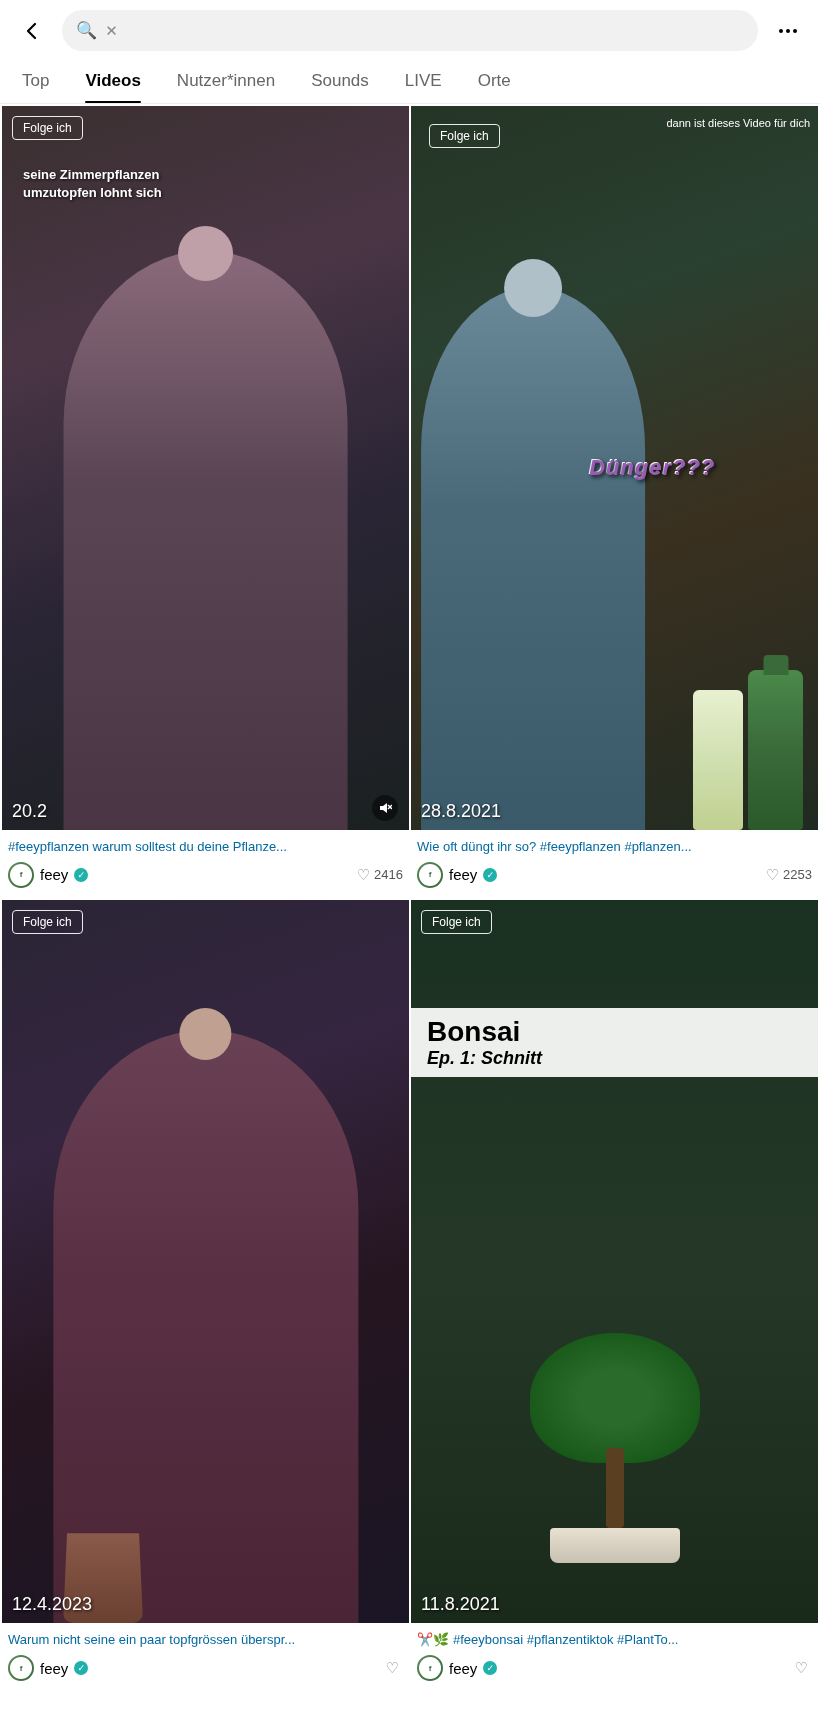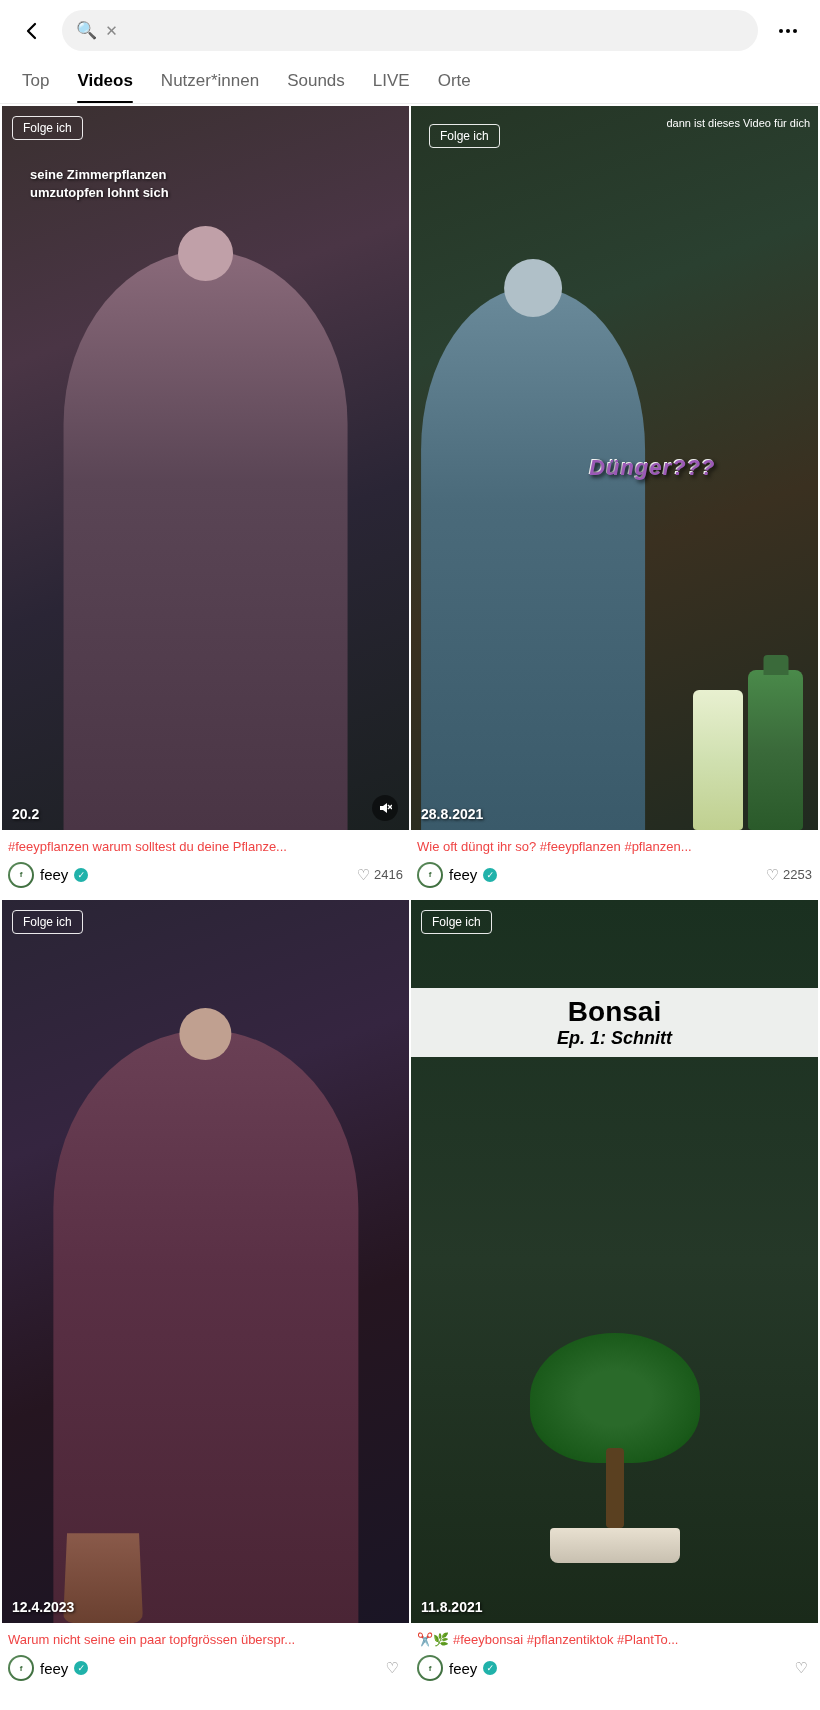"Top" .tabs { gap: 0 -> 8px }
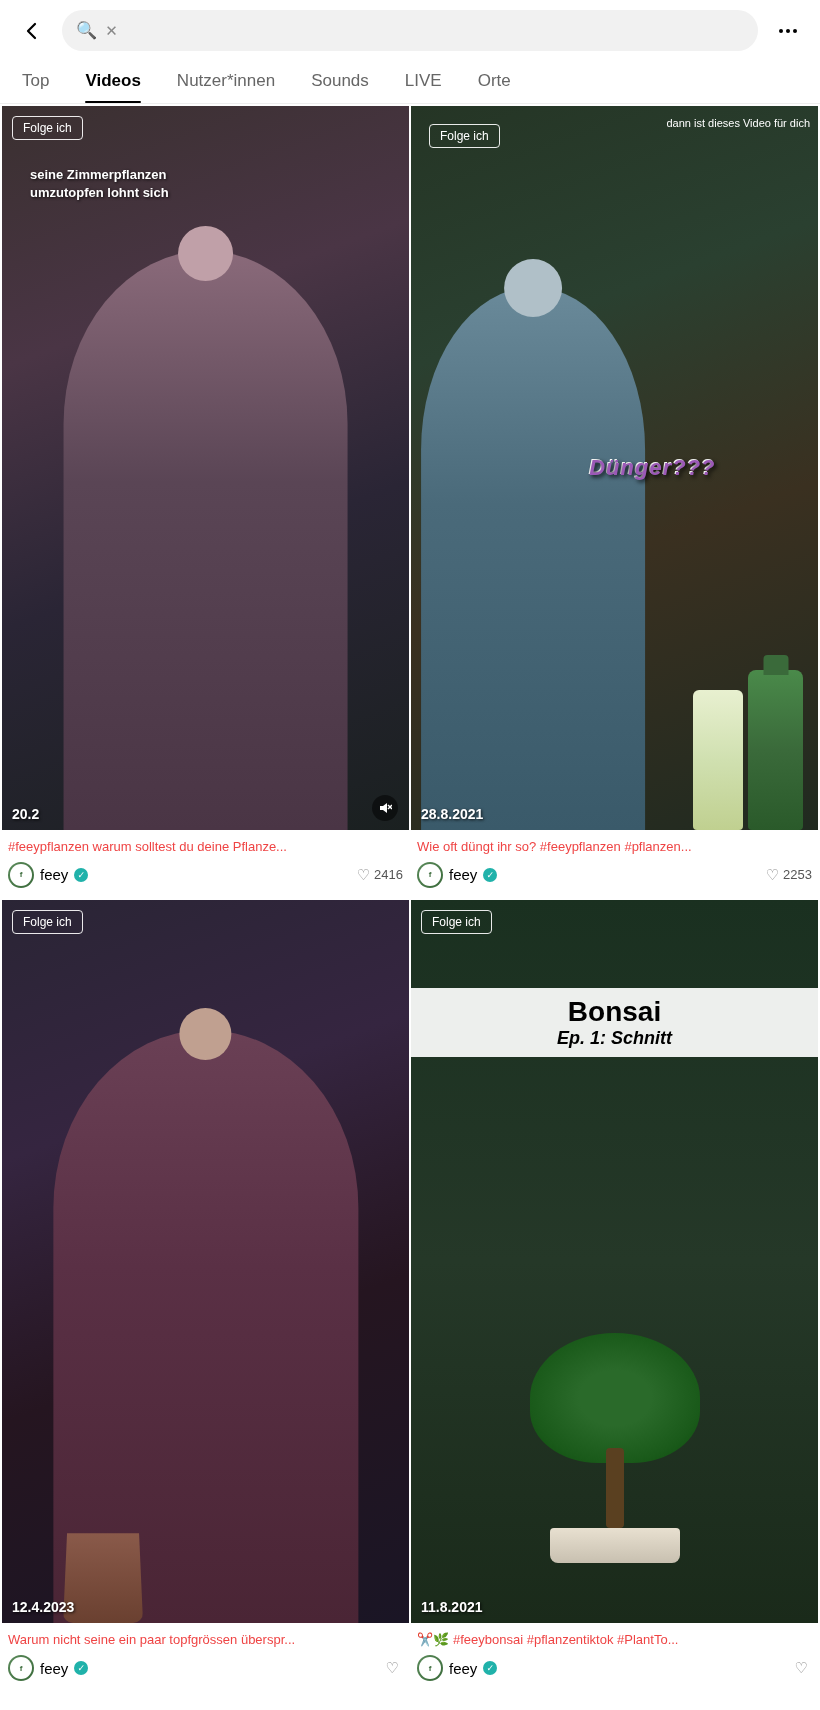"seine Zimmerpflanzen" .video-text-overlay { left: 28px -> 21px }
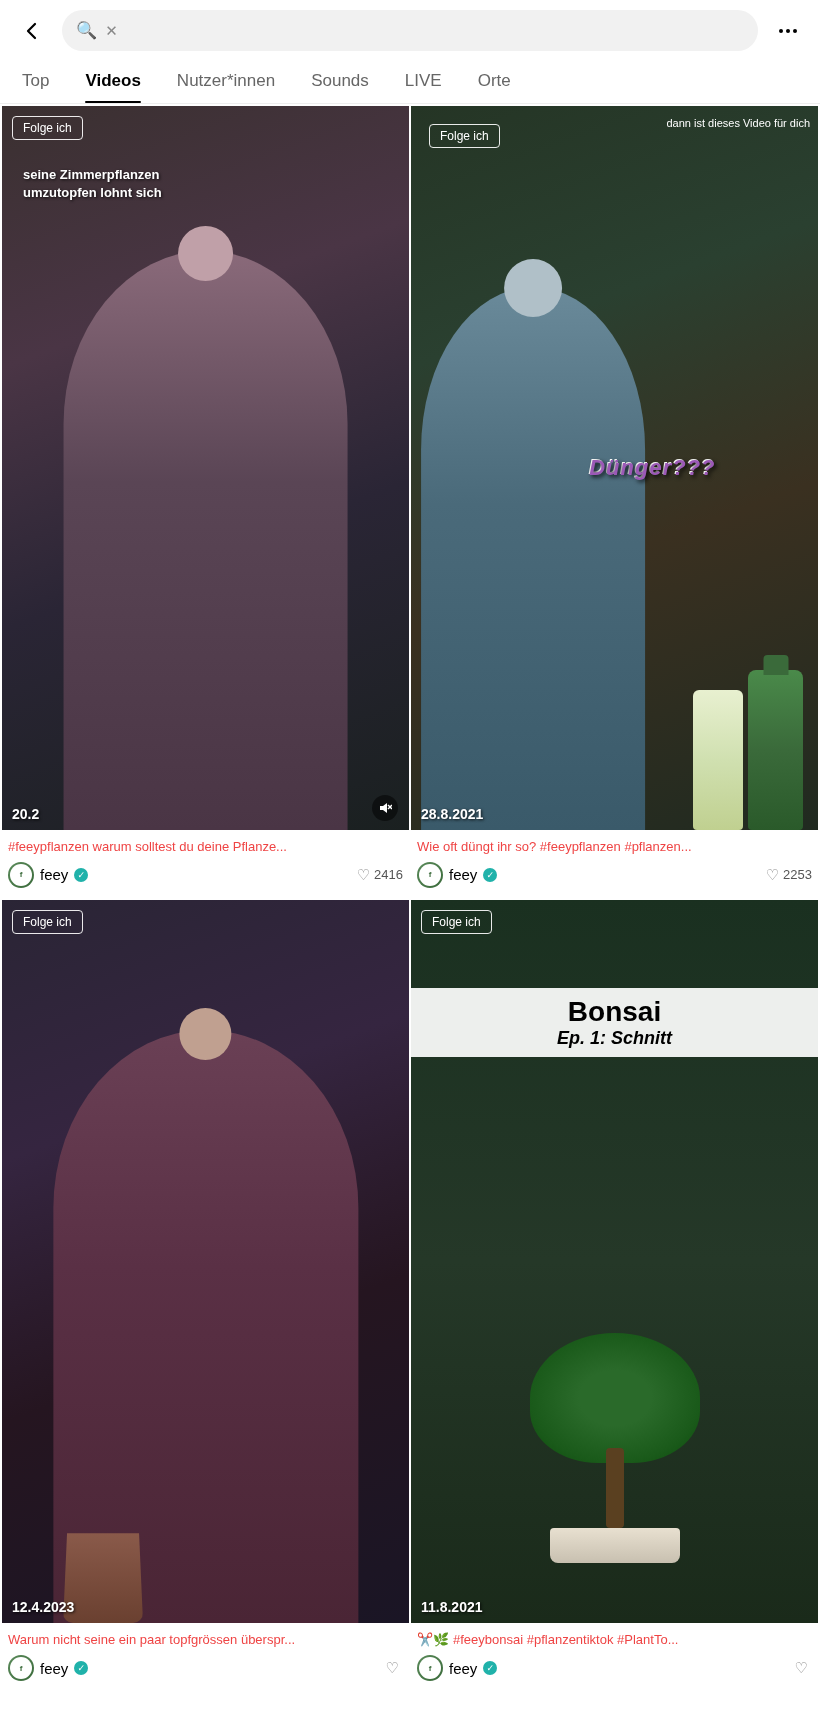"20.2" .timestamp { font-size: 14px -> 18px; font-weight: 700 -> 400 }
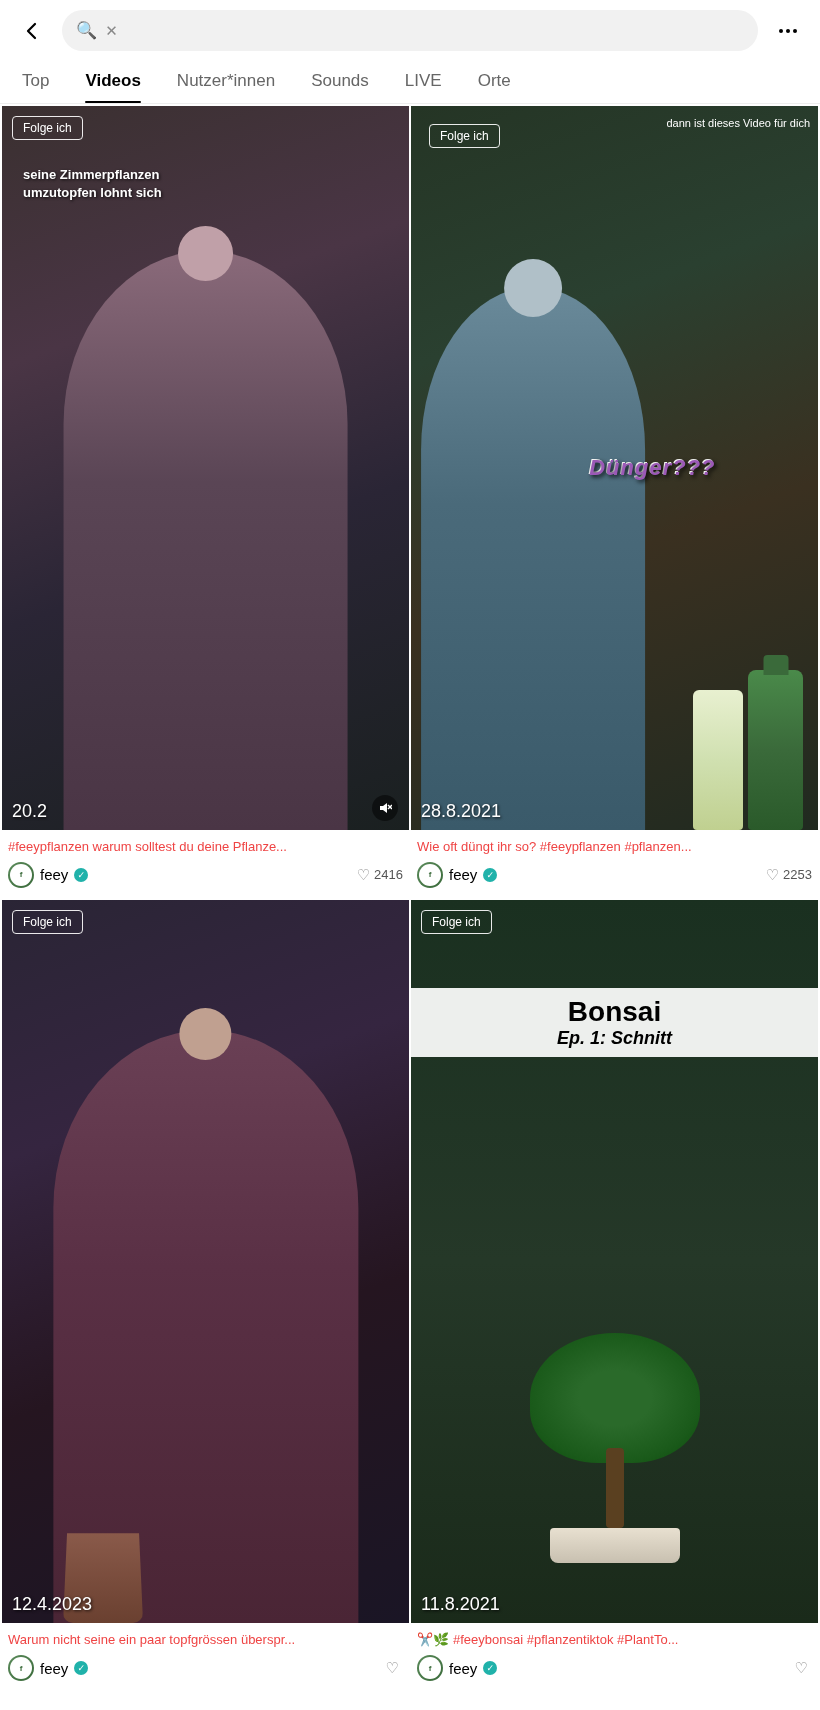"#feeypflanzen warum solltest du deine" .video-caption { color: #ef4444 -> #0369a1 }
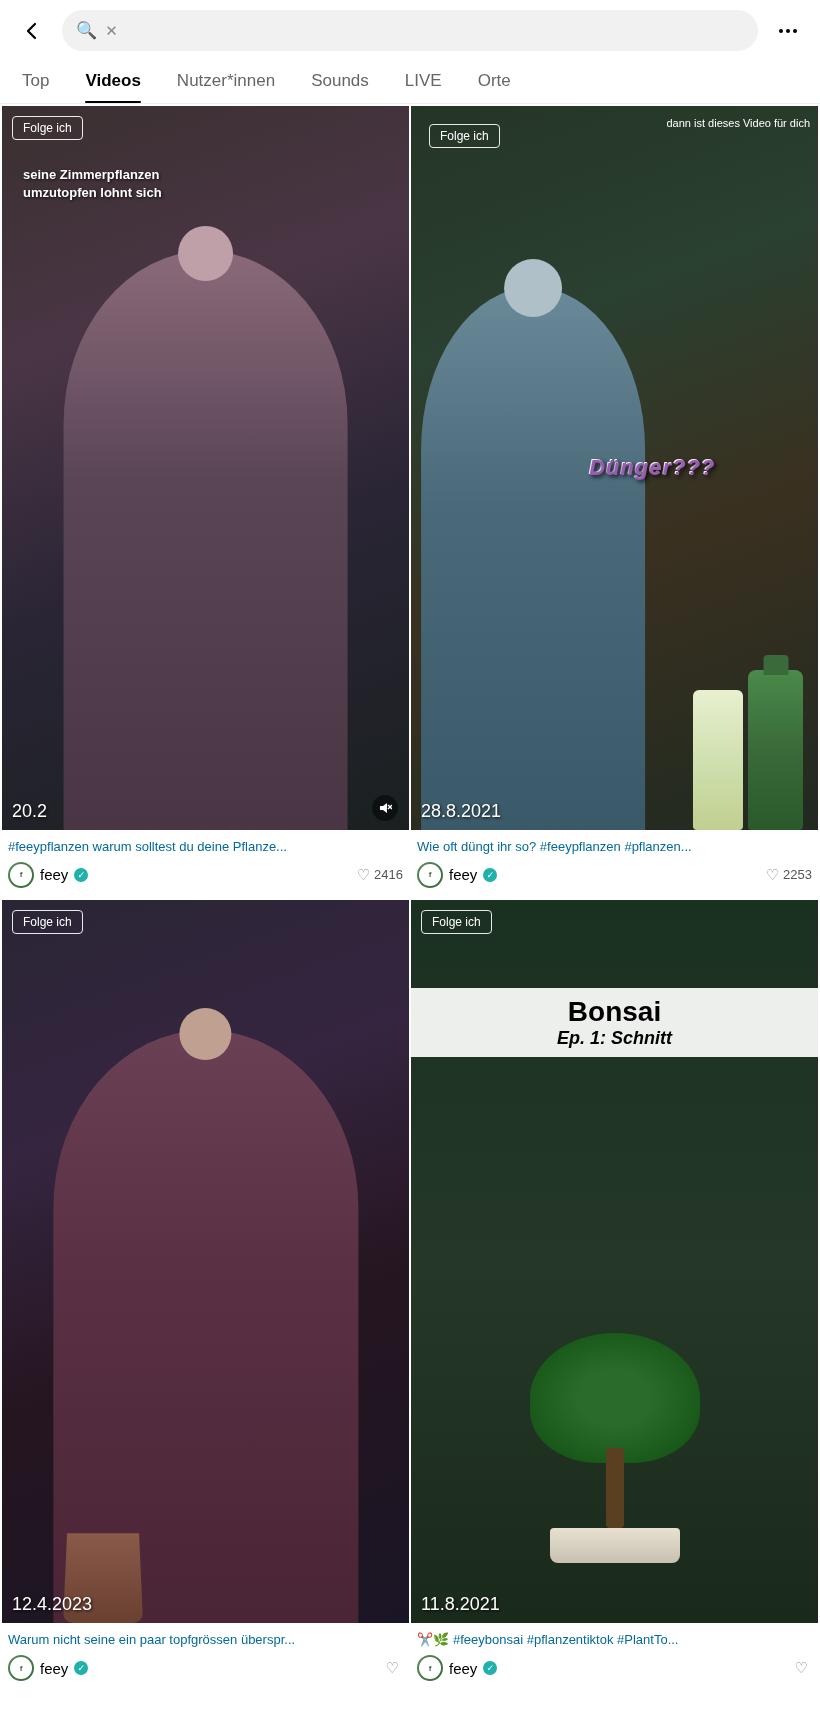"Bonsai" .bonsai-title { text-align: center -> left; top: 88px -> 108px }
